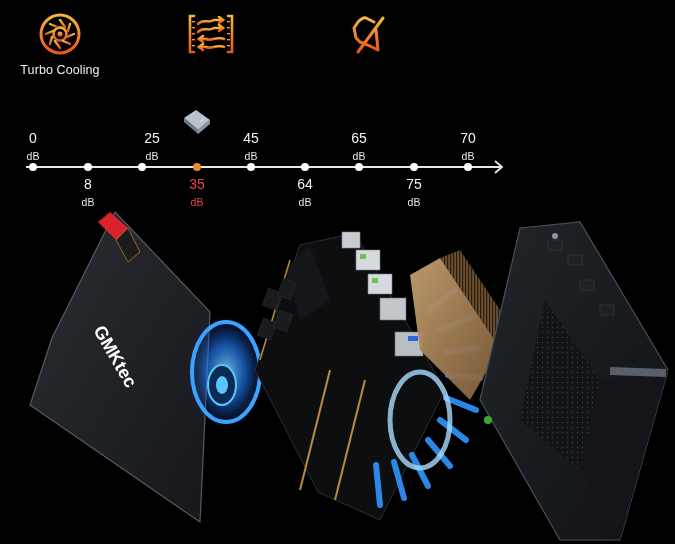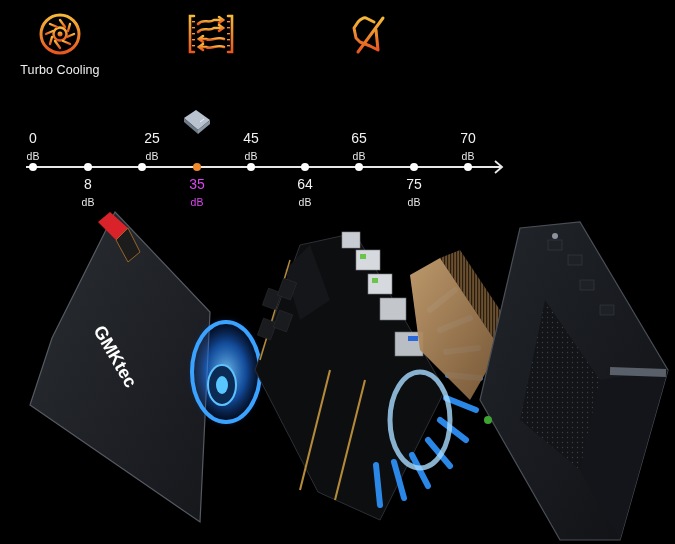"35" .tick.active .num, .tick.active .unit { color: #d946ef -> #ef4444 }
